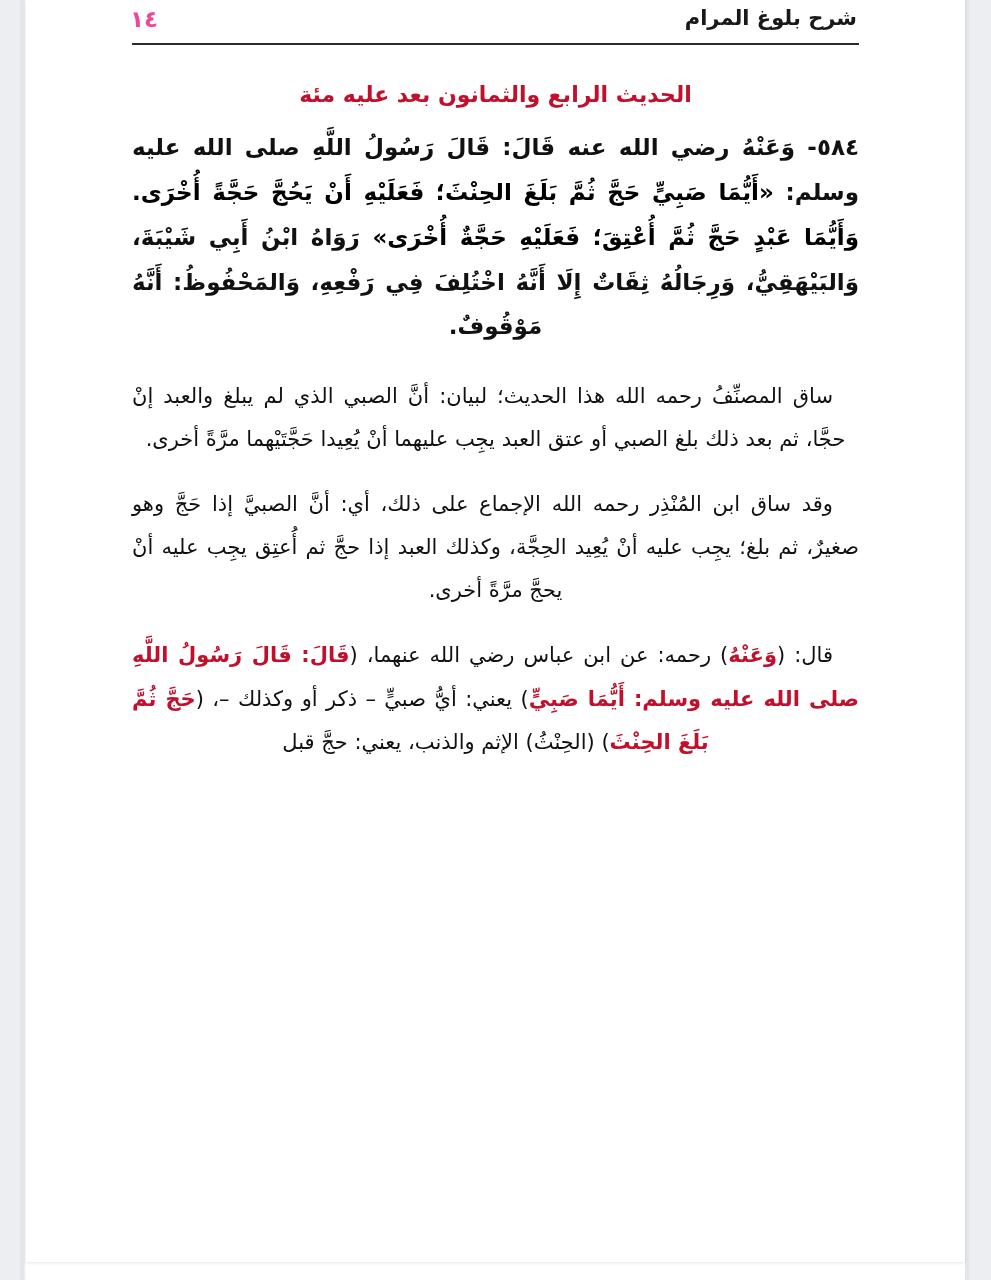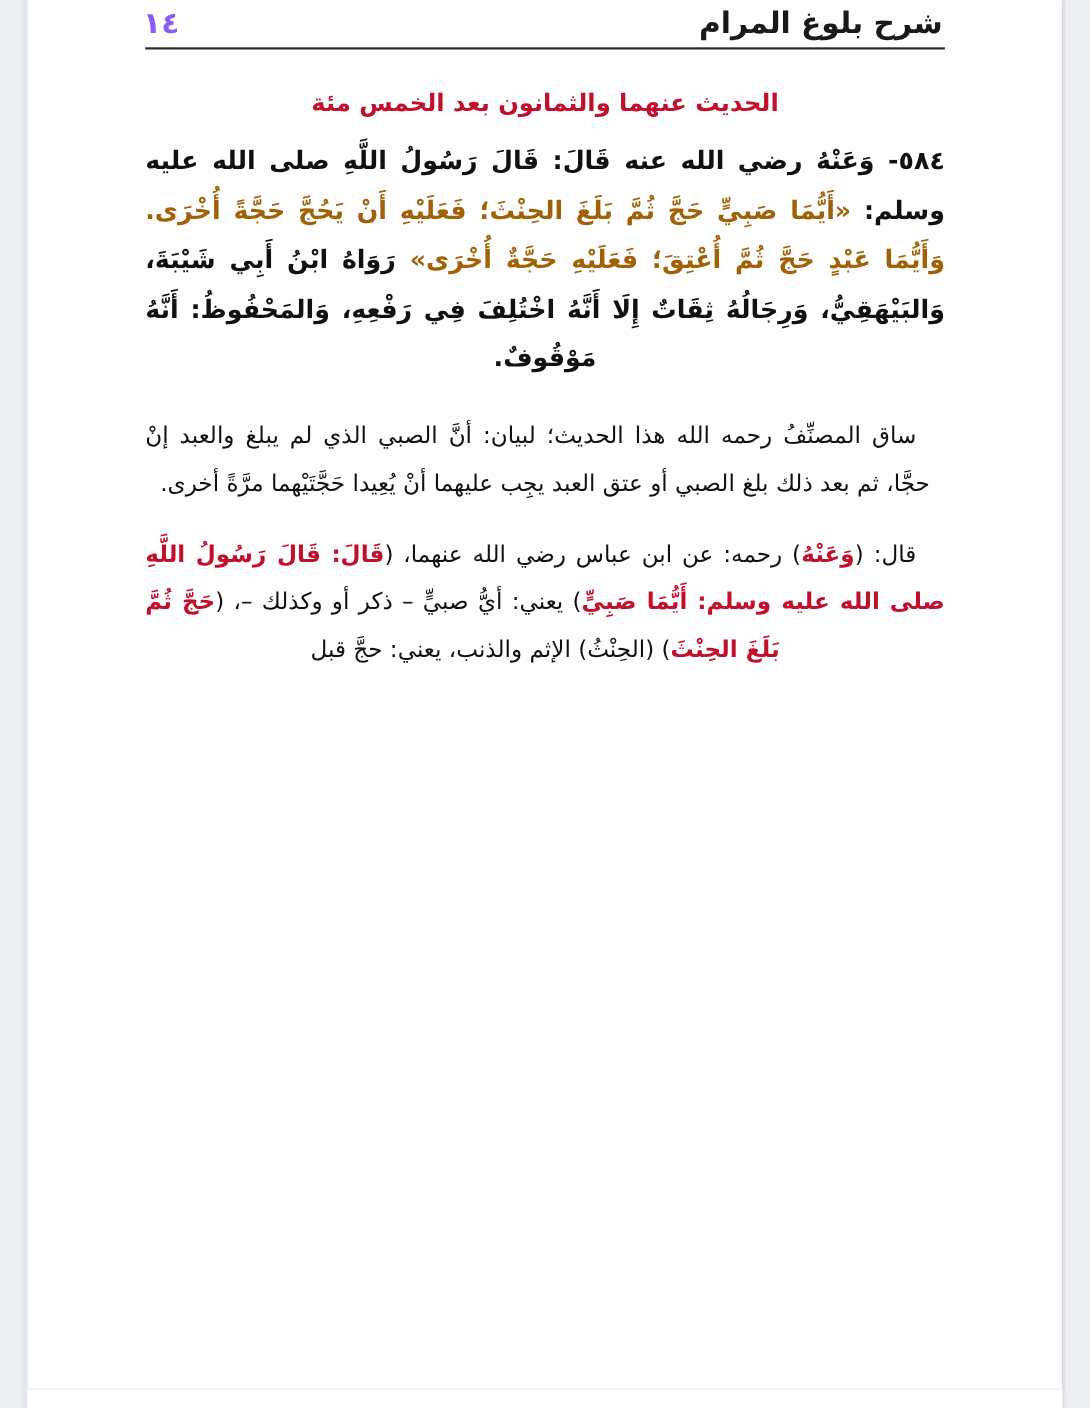"١٤" .header-pageno { color: #8b5cf6 -> #ec4899; font-size: 27px -> 23px }
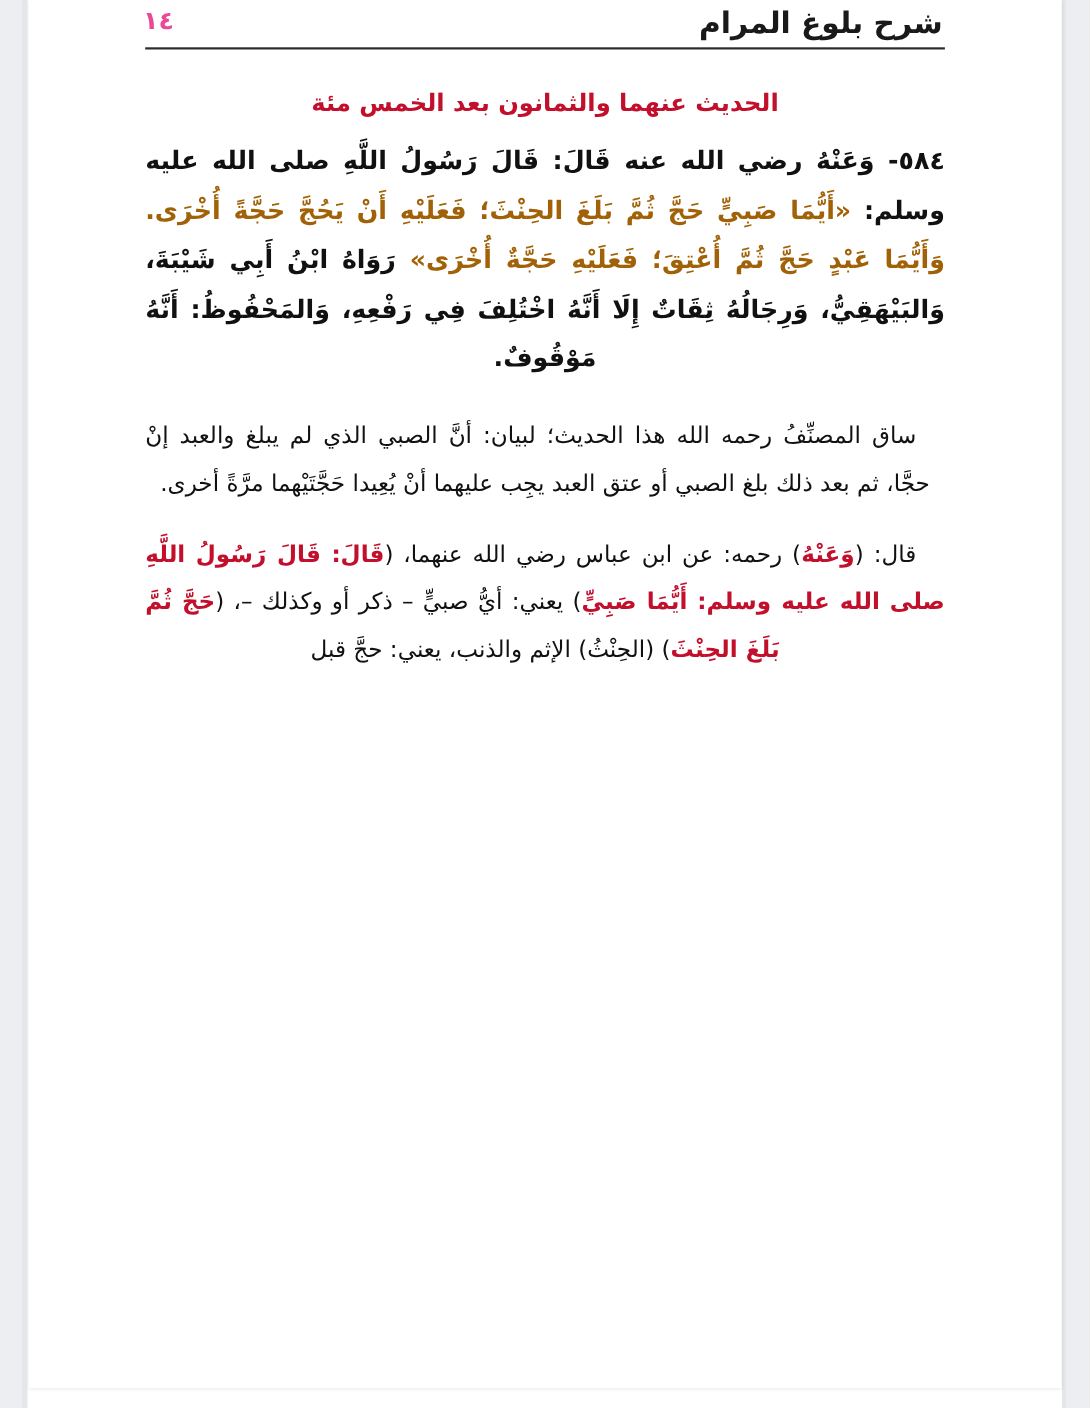"شرح بلوغ المرام" .header-title { font-size: 27px -> 21px }
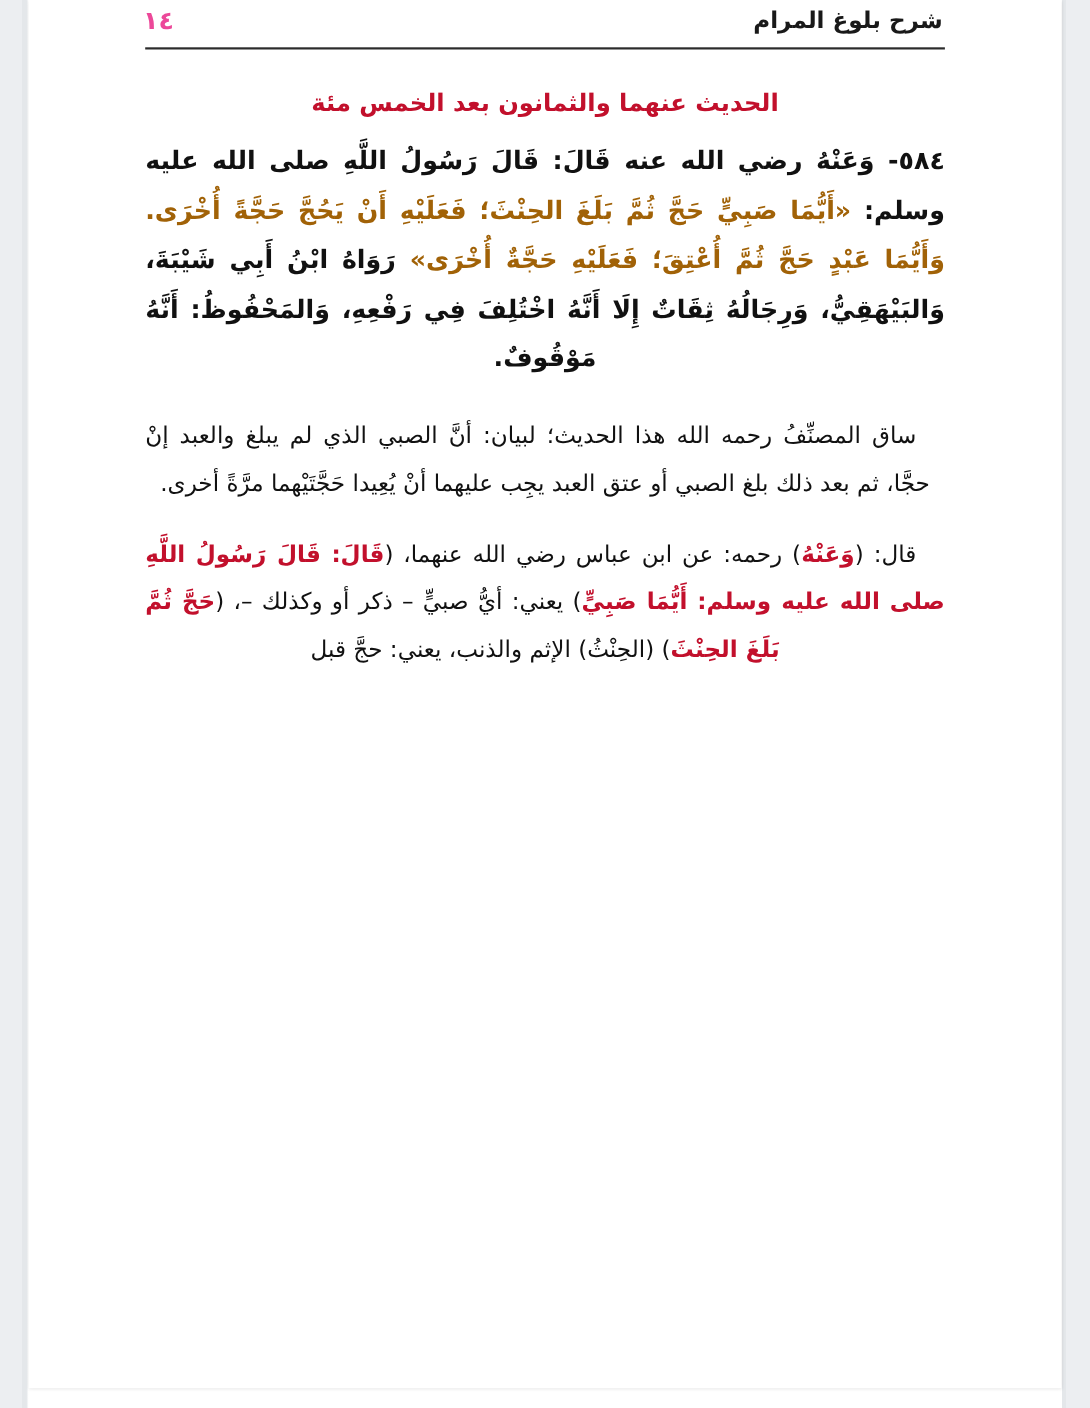"الحديث عنهما والثمانون بعد الخمس" div.hadith-title { text: عنهما والثمانون بعد الخمس -> الرابع والثمانون بعد عليه }
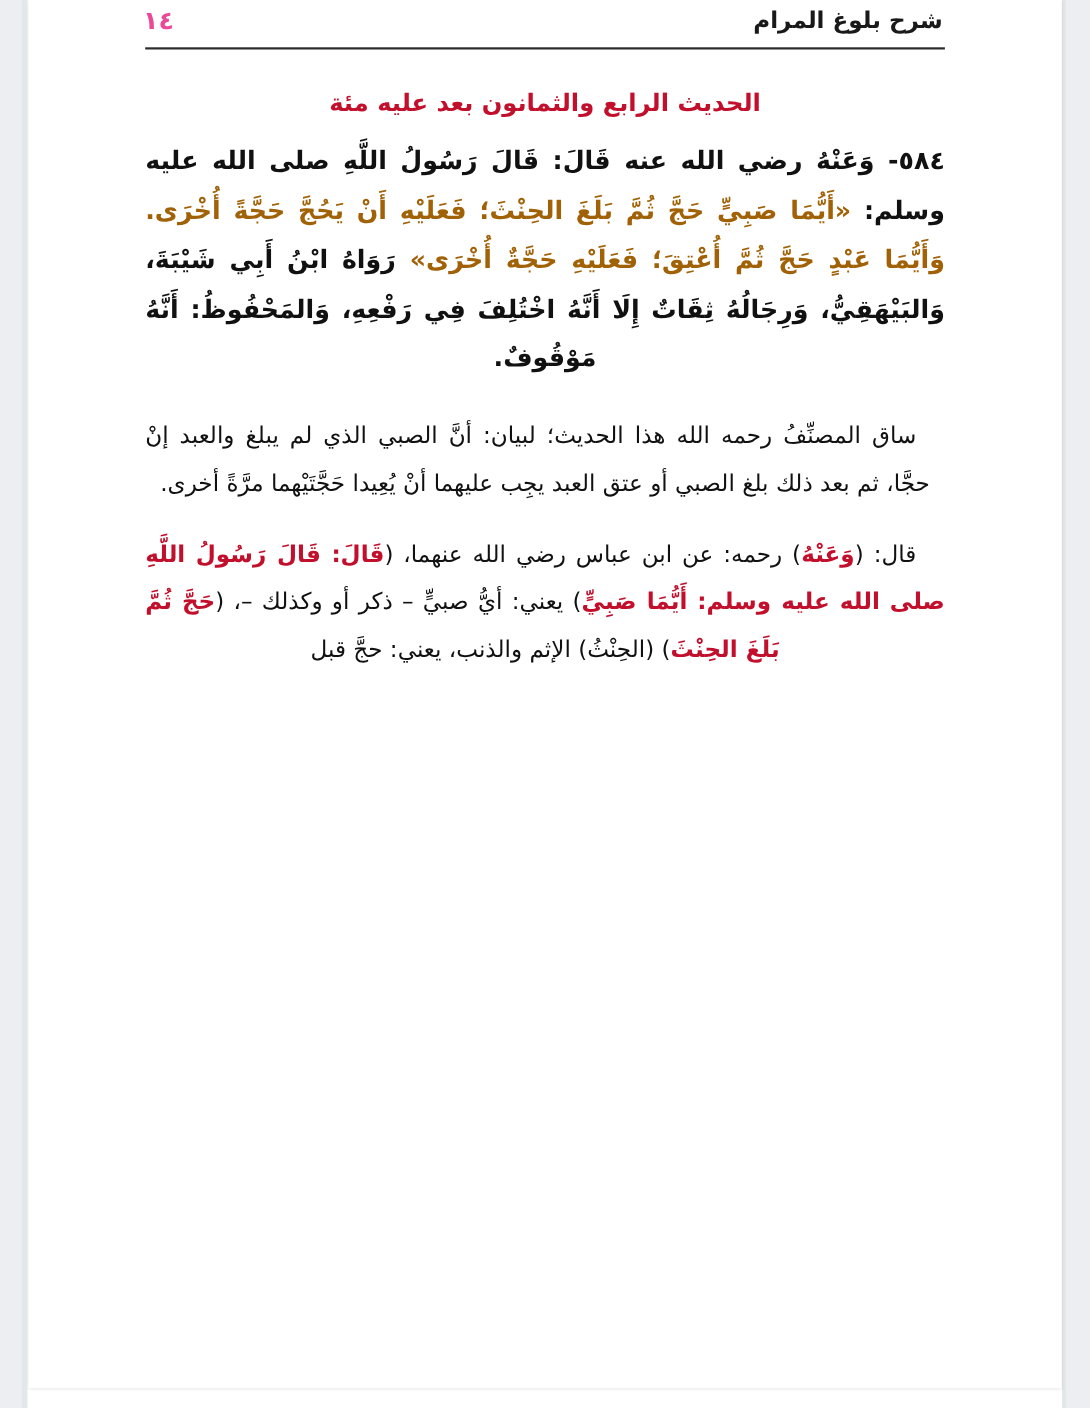"«أَيُّمَا صَبِيٍّ حَجَّ ثُمَّ بَلَغَ" .hadith-block .q { color: #a16207 -> #000000 }
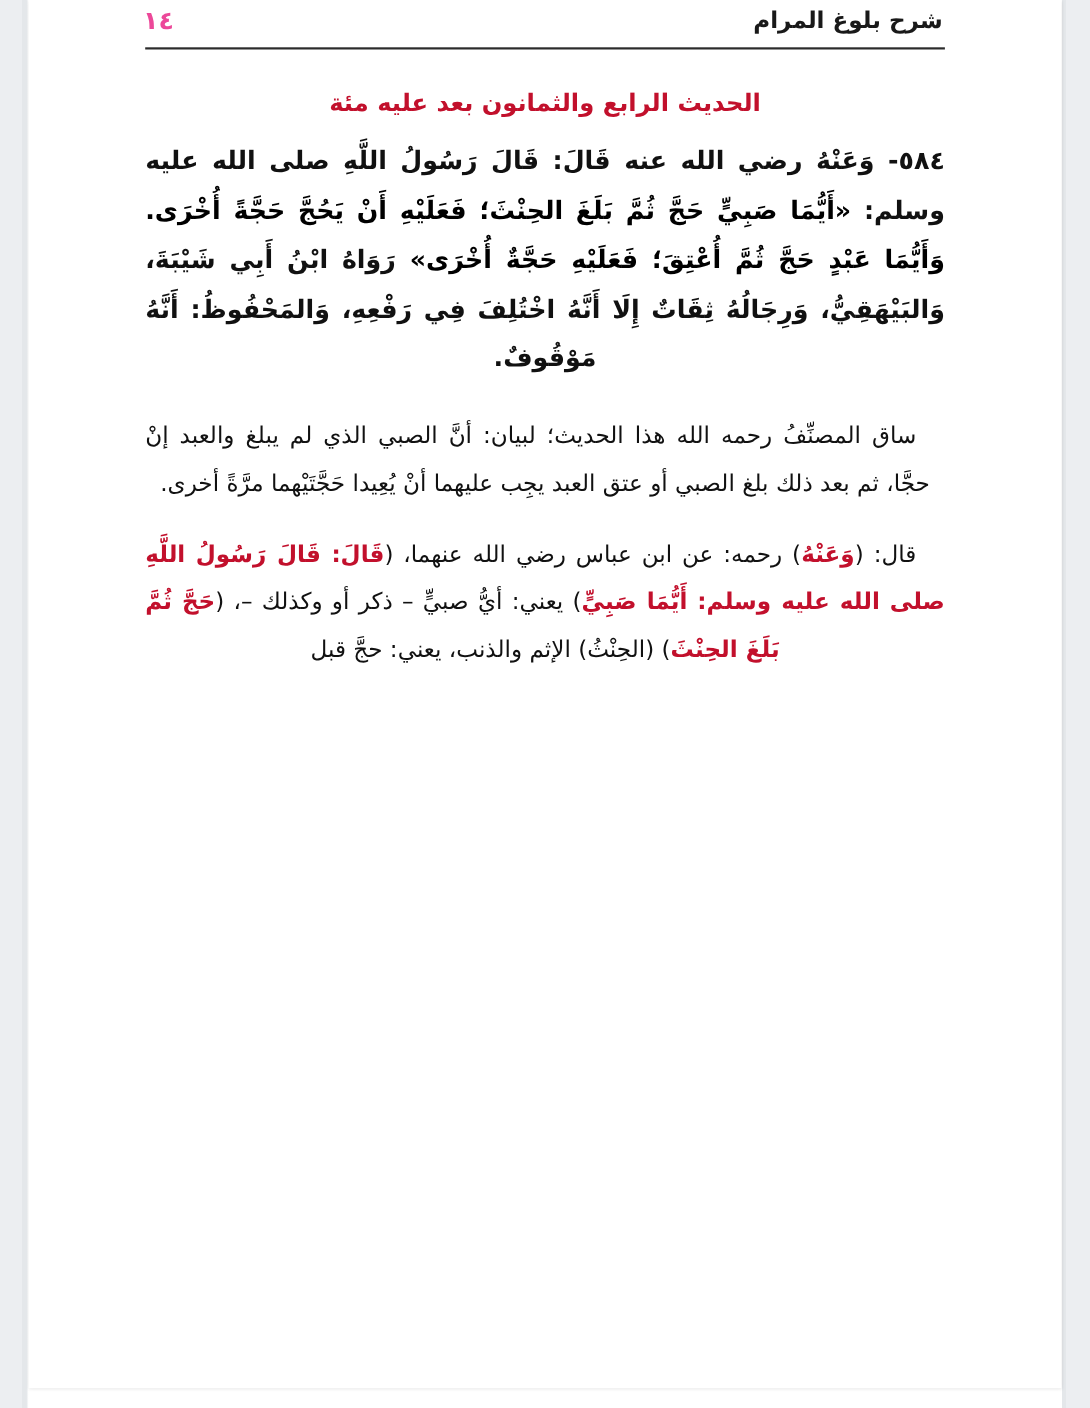"وقد ساق ابن المُنْذِر رحمه" div.para { html: none -> <div> <span></span><span>وقد ساق ابن المُنْذِر رحمه الله الإجماع على ذلك، أي: أنَّ الصبيَّ إذا حَجَّ وهو صغيرٌ، ثم بلغ؛ يجِب عليه أنْ يُعِيد الحِجَّة، وكذلك العبد إذا حجَّ ثم أُعتِق يجِب عليه أنْ يحجَّ مرَّةً أخرى.</span> </div> }
